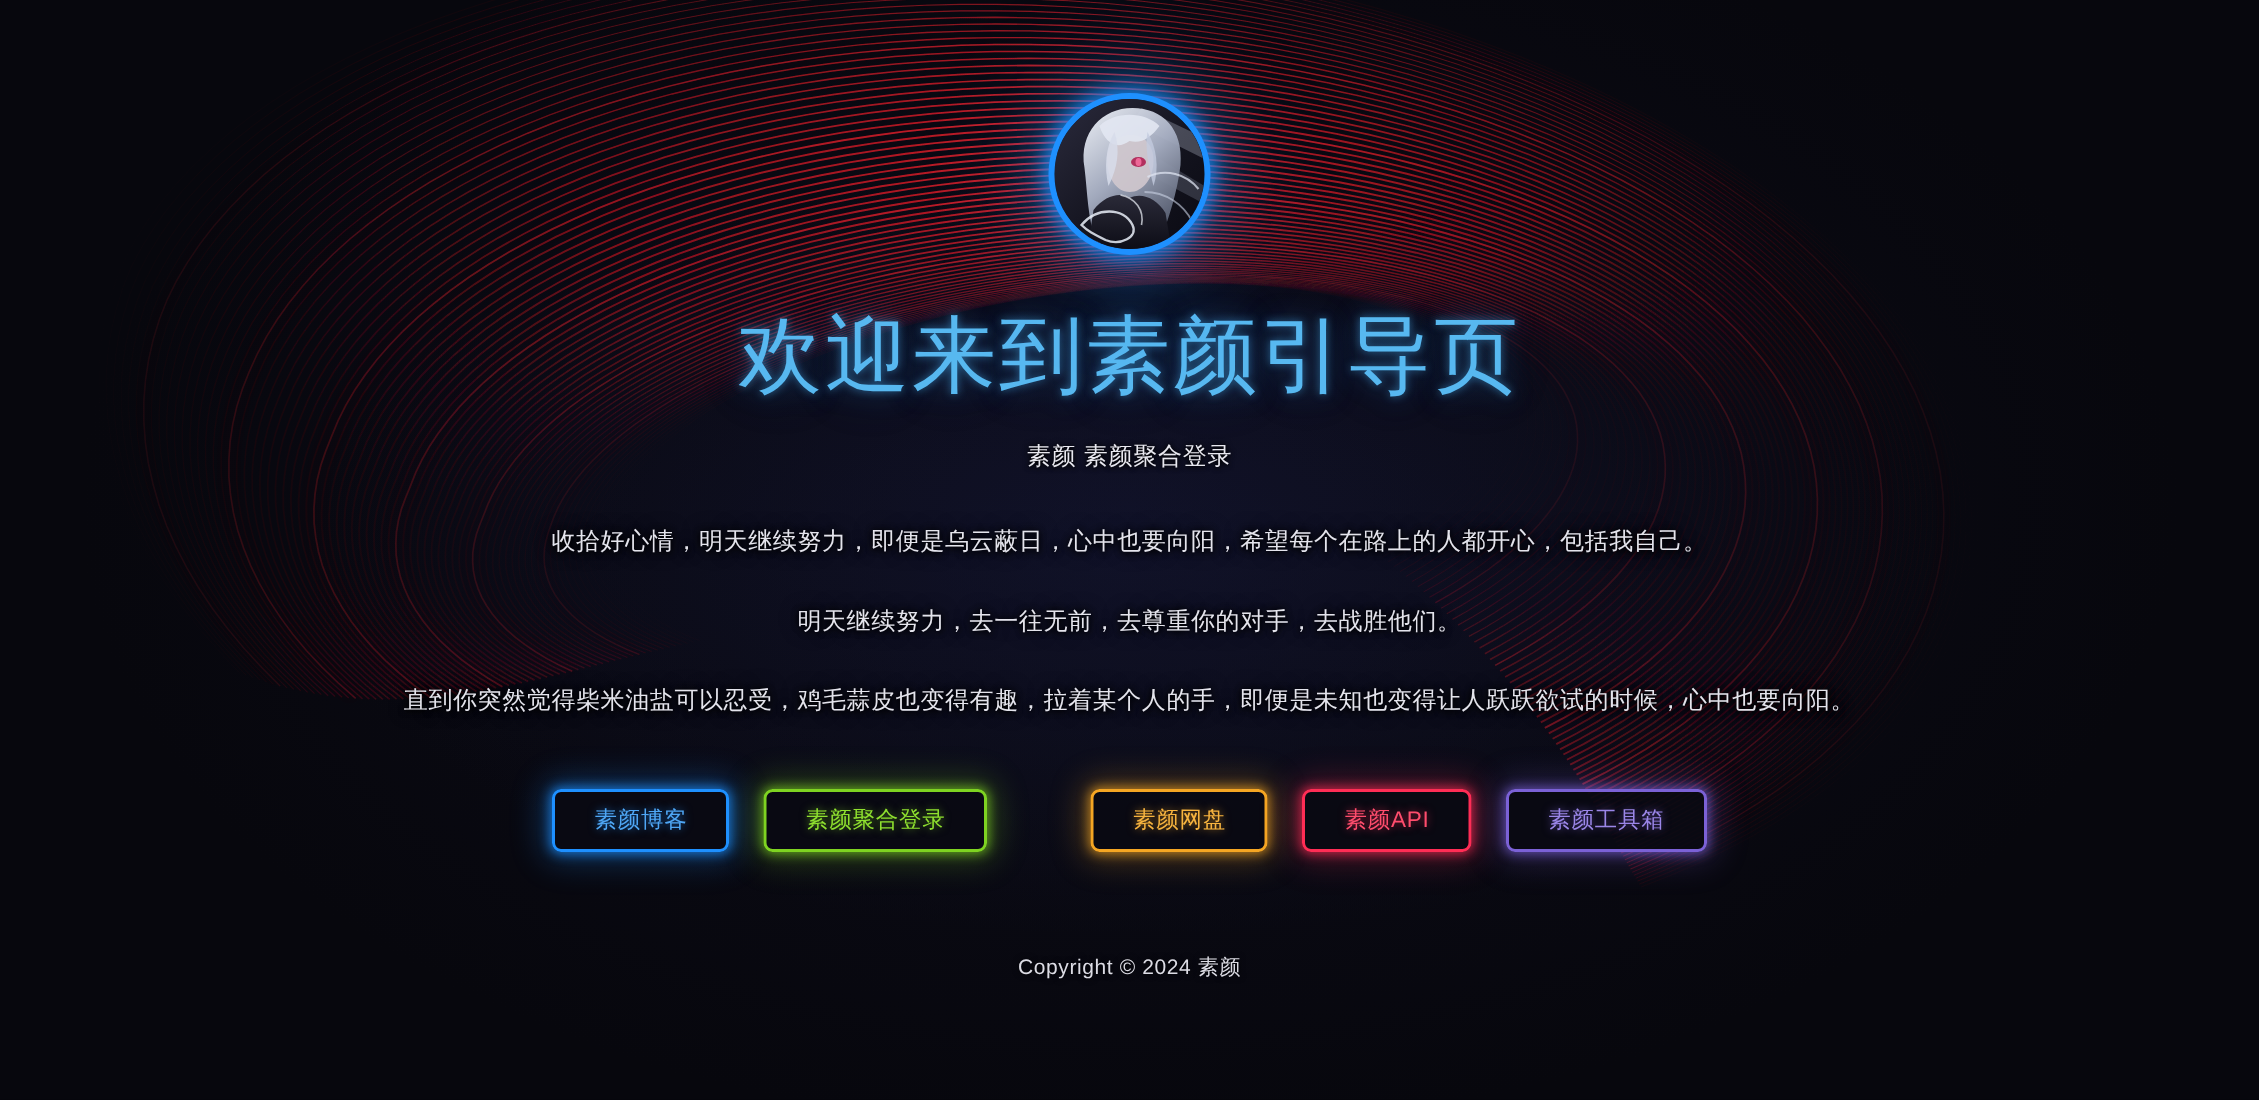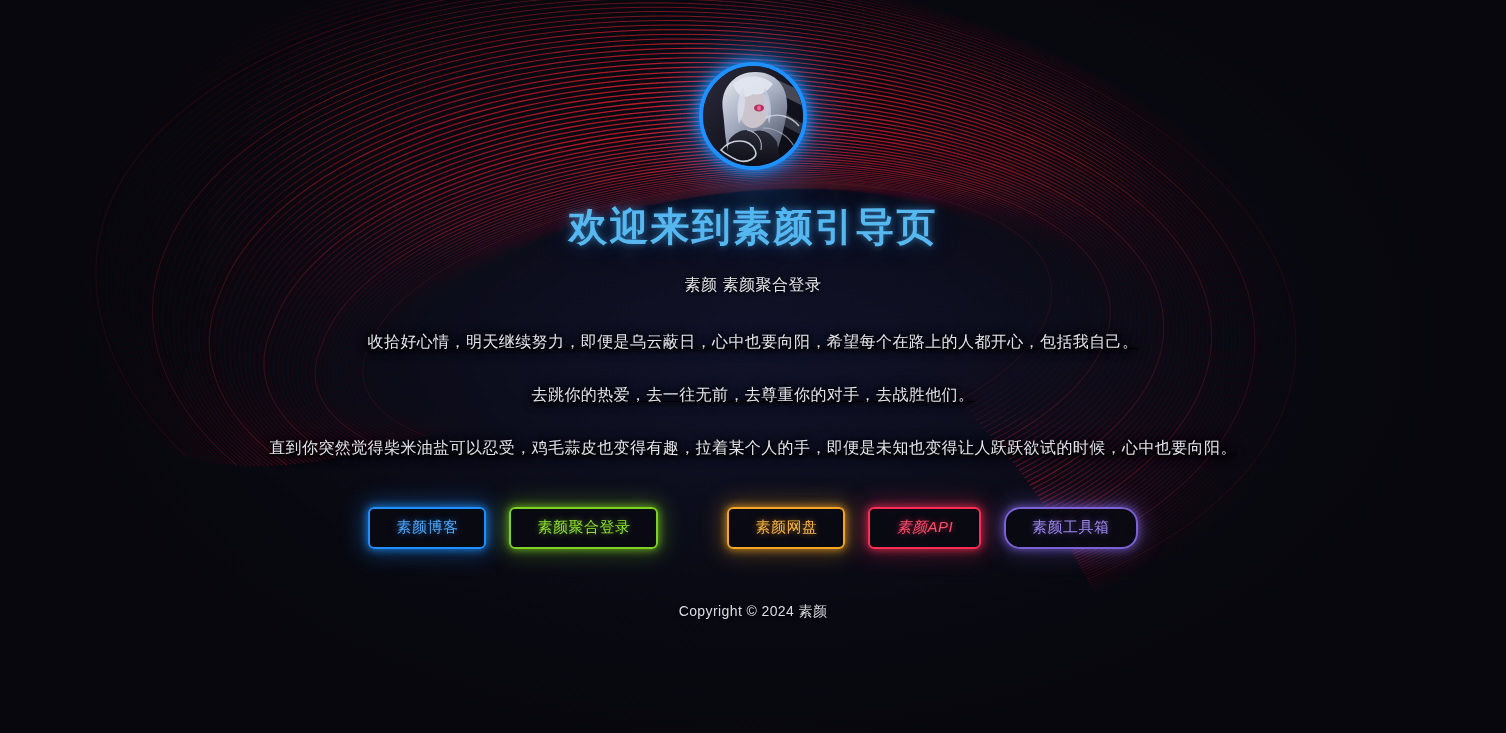"欢迎来到素颜引导页" .site-title { font-size: 39px -> 56px; font-weight: 700 -> 400 }
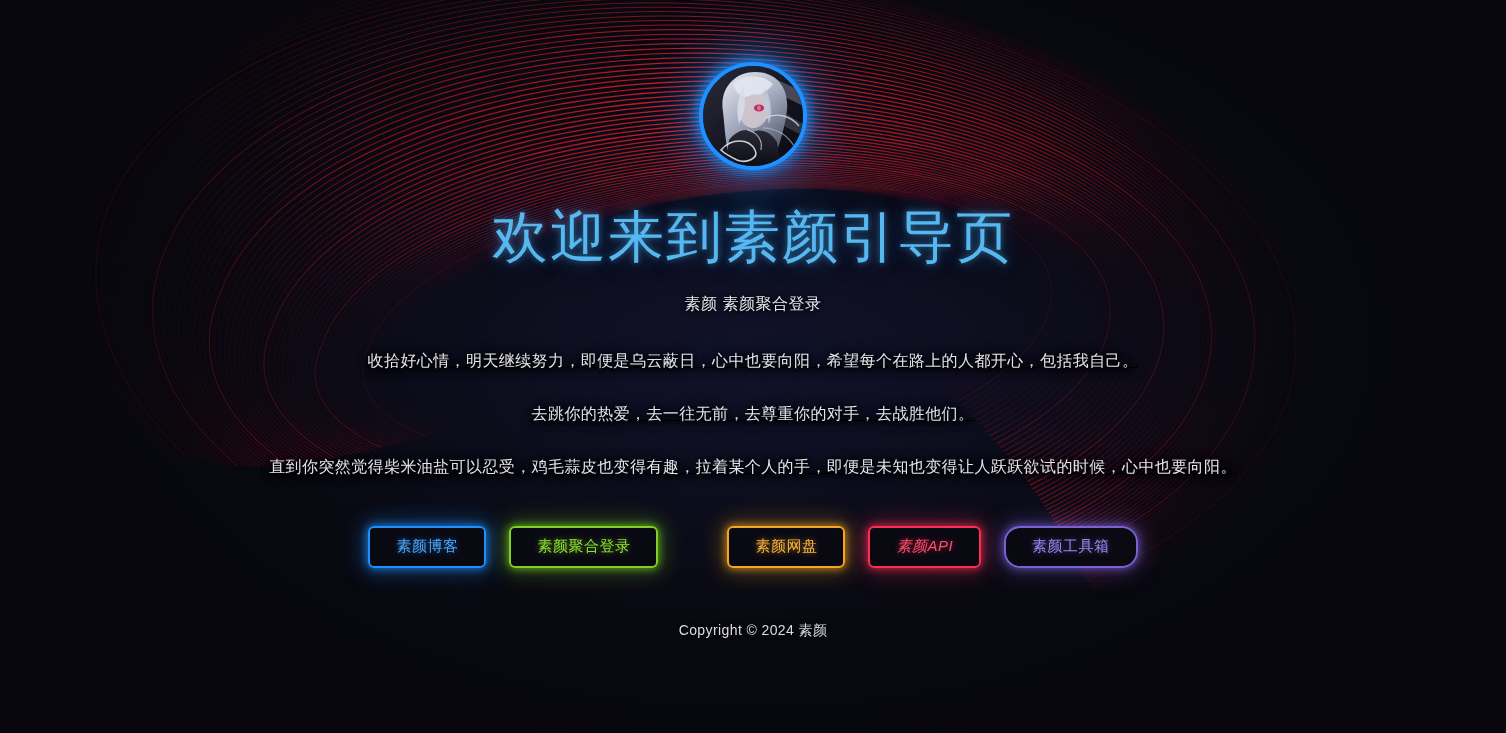"收拾好心情，明天继续努力，即便是乌云蔽日，心中也要向阳，希望每个在路上的人都开心" .quotes { text-decoration: underline -> none }
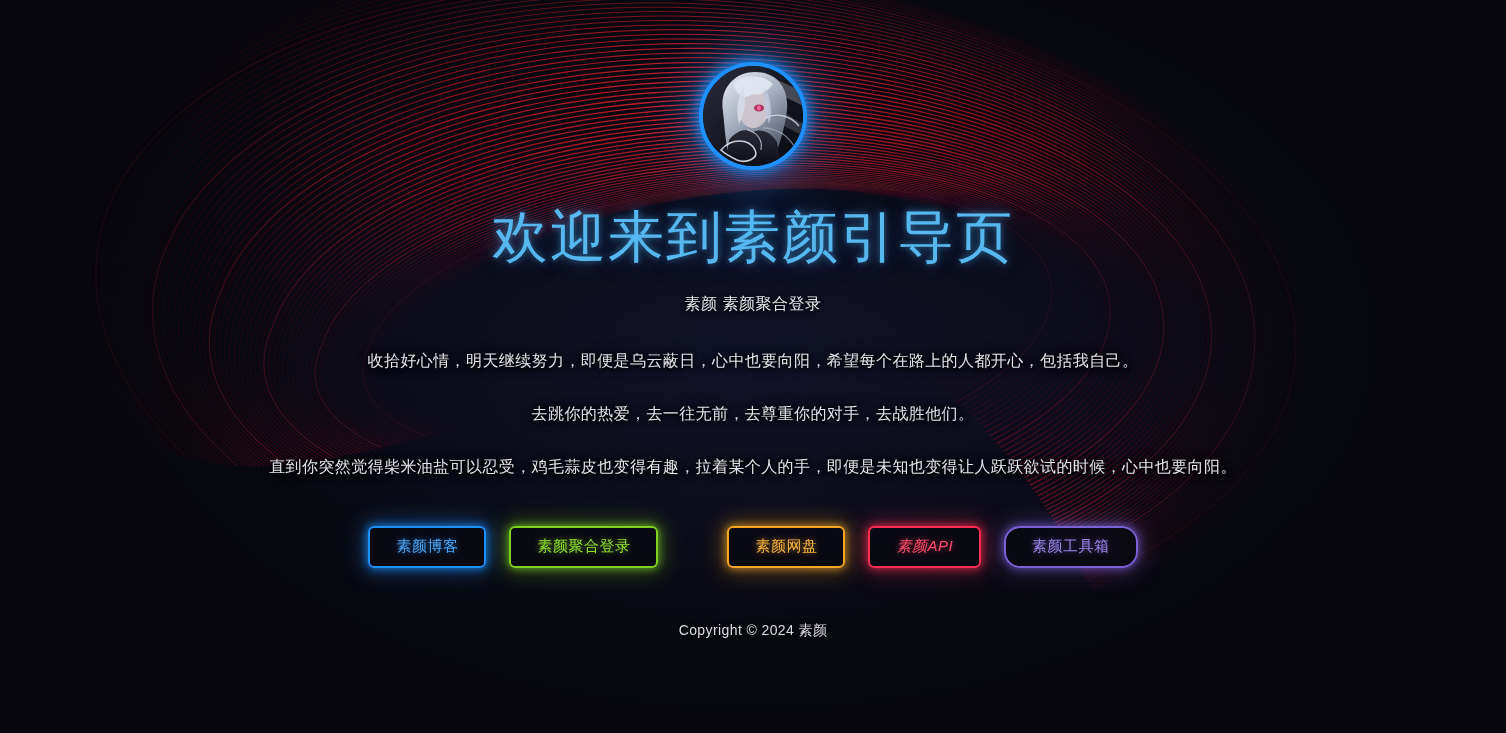"去跳你的热爱，去一往无前，去尊重你的对手，去战胜他们。" div.quote-line { text: 去跳你的热爱 -> 明天继续努力 }
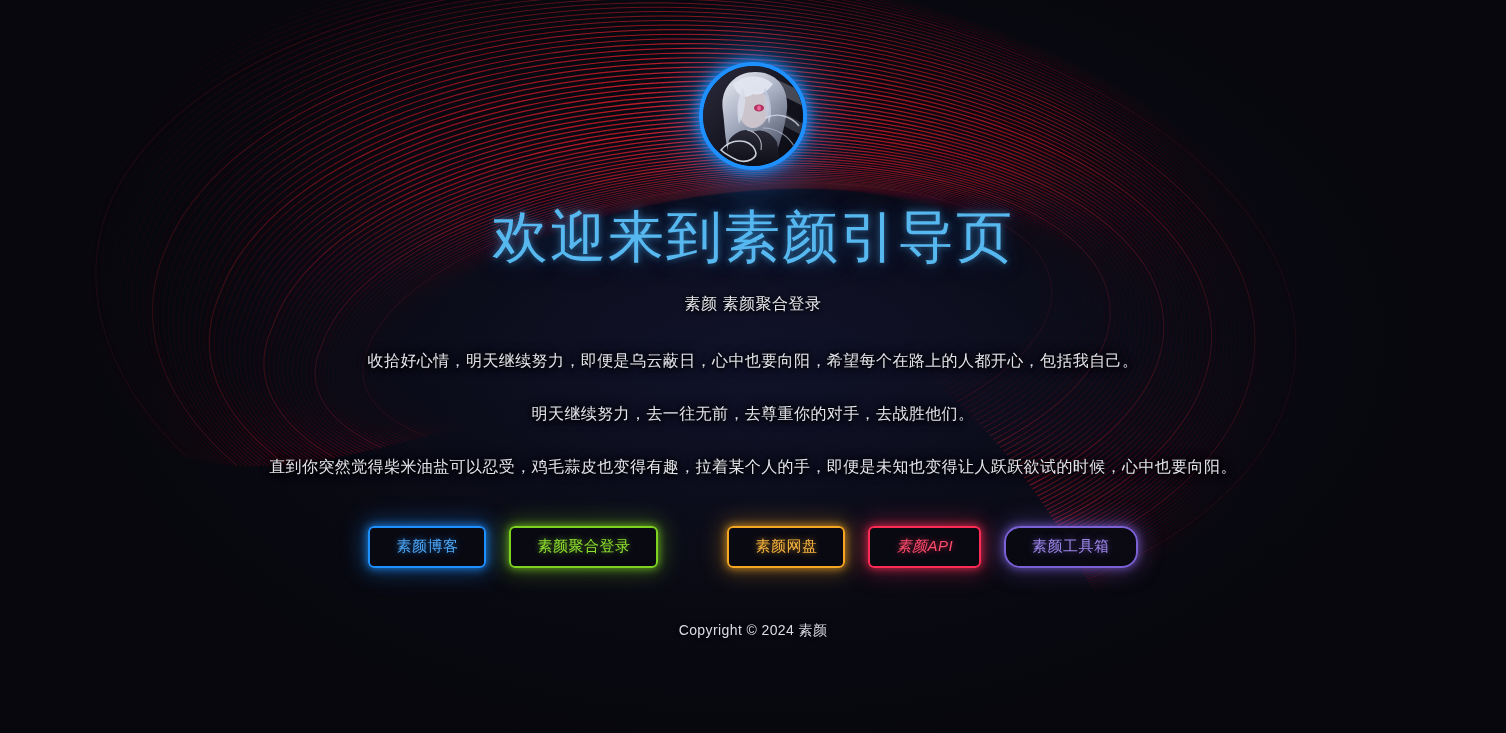"素颜API" .nav-btn.c-red { font-style: italic -> none }
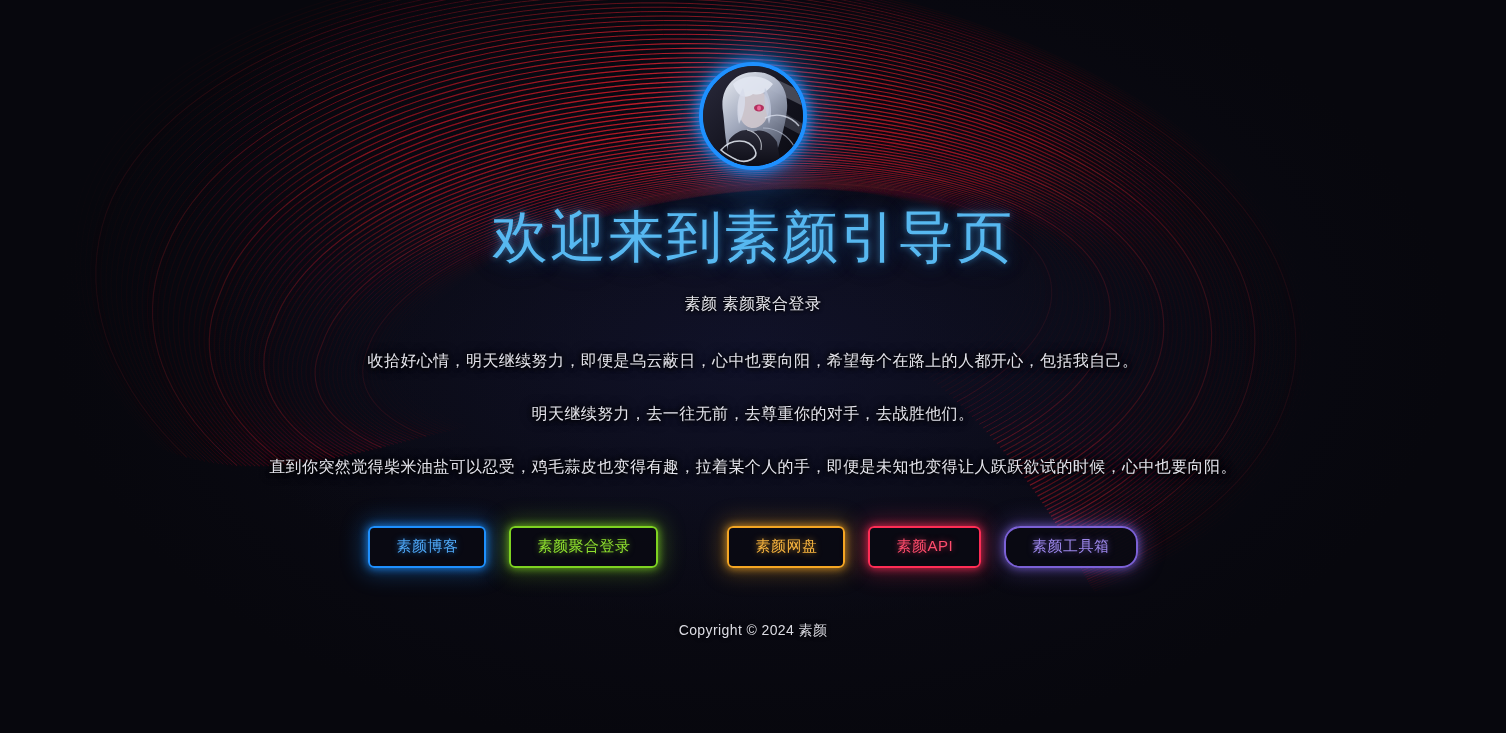"素颜工具箱" .nav-btn.c-purple { border-radius: 16px -> none }
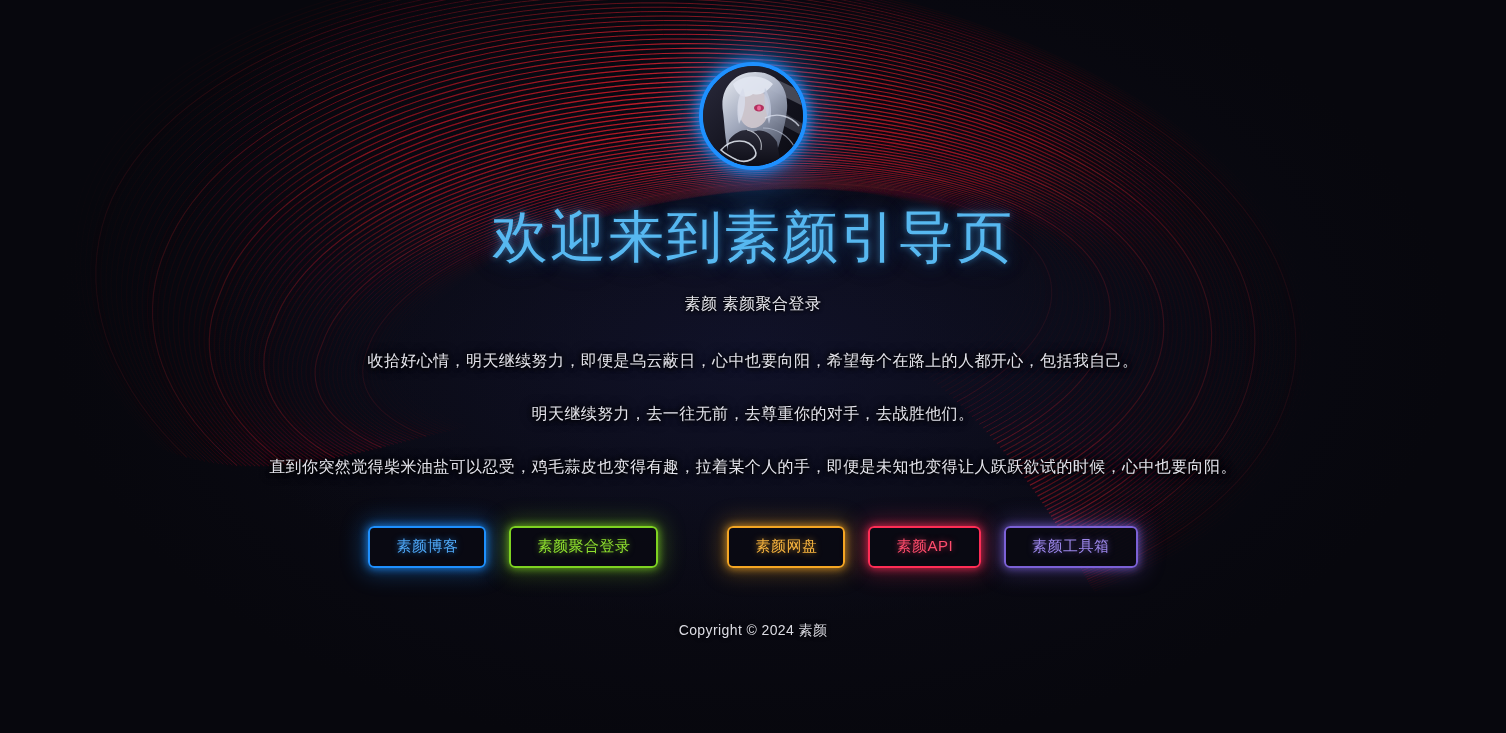"Copyright © 2024 素颜" .footer { margin-top: 54px -> 68px }
